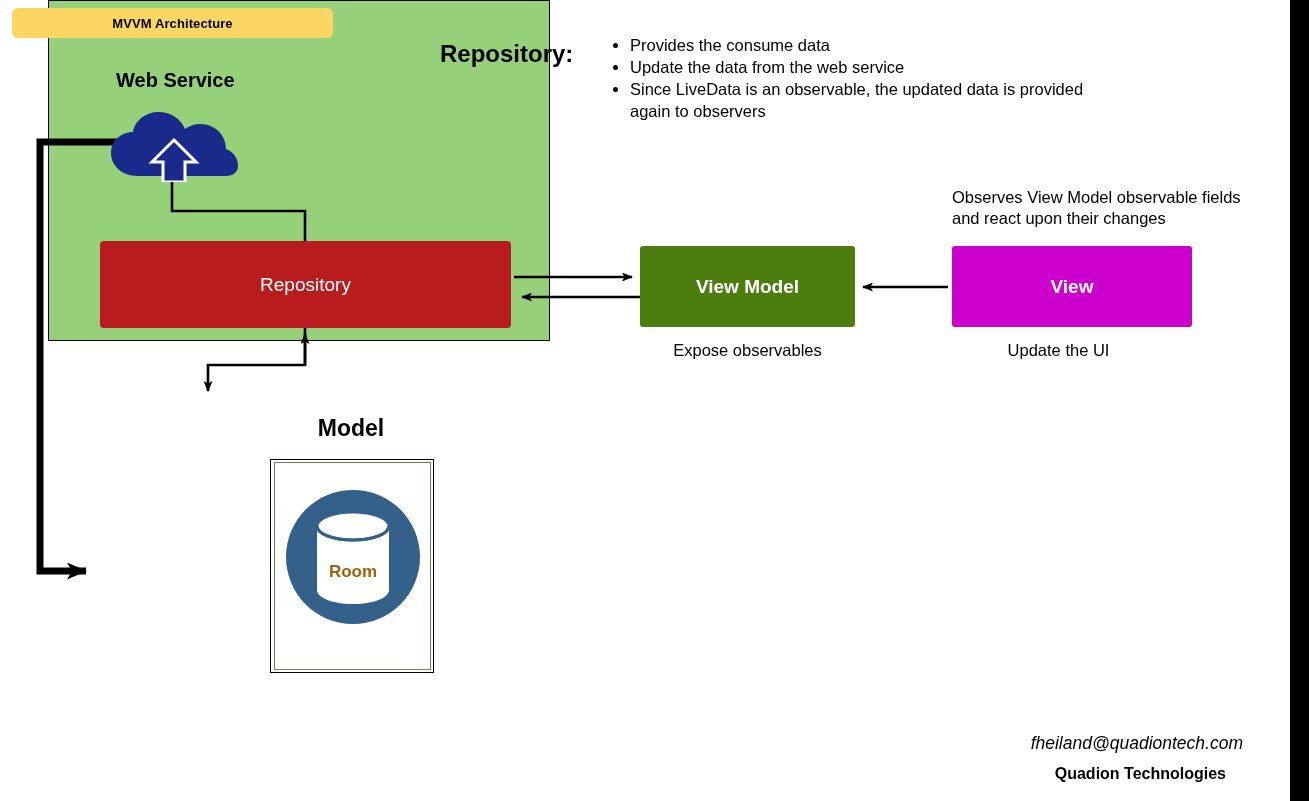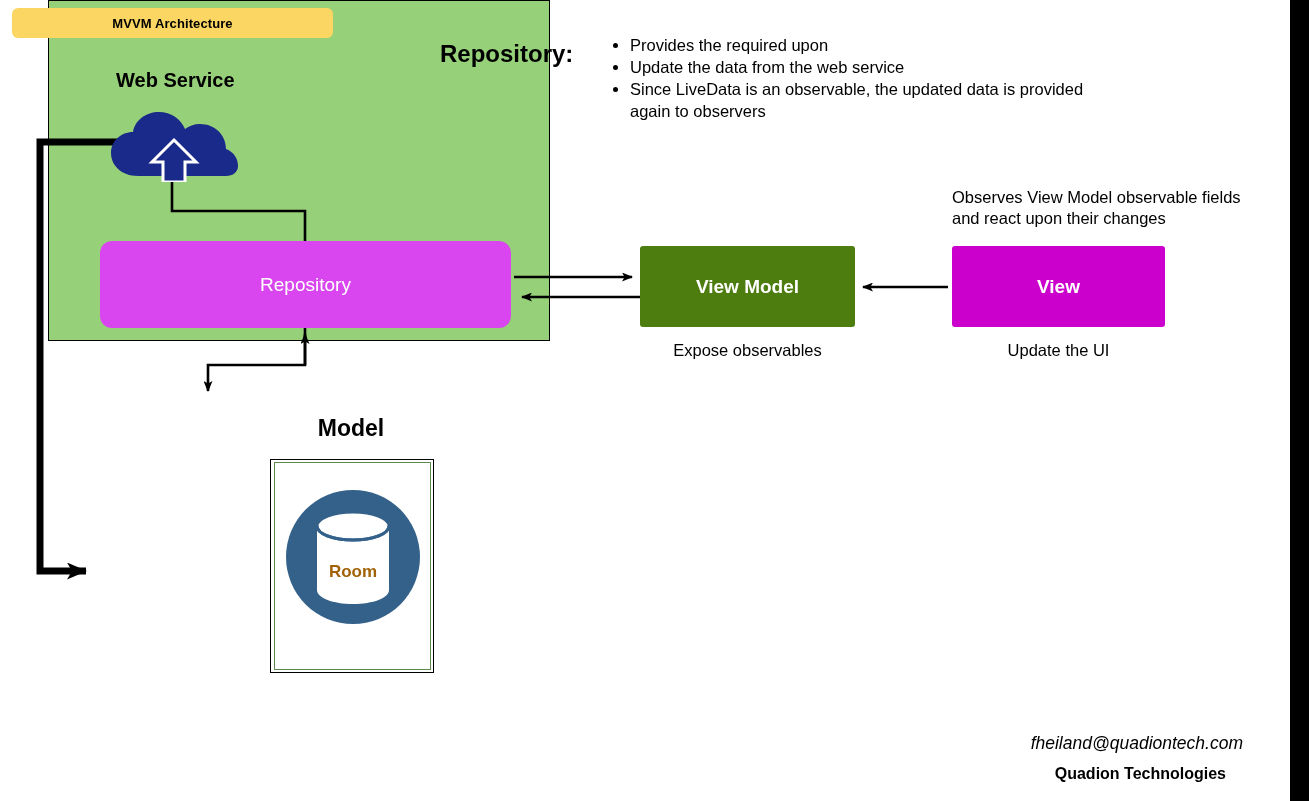"Provides the required upon" li { text: required upon -> consume data }
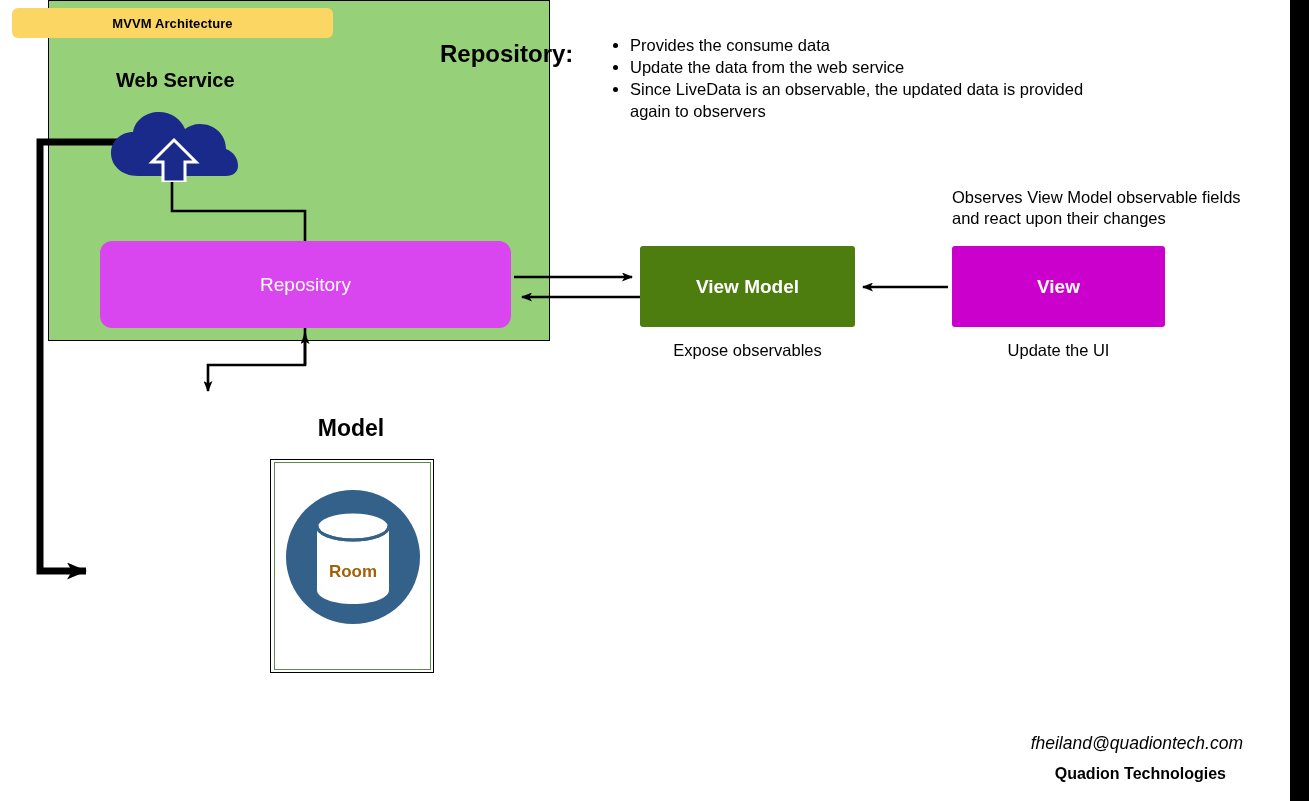"Repository" .repository-box { background: #d946ef -> #b91c1c; border-radius: 12px -> 4px }
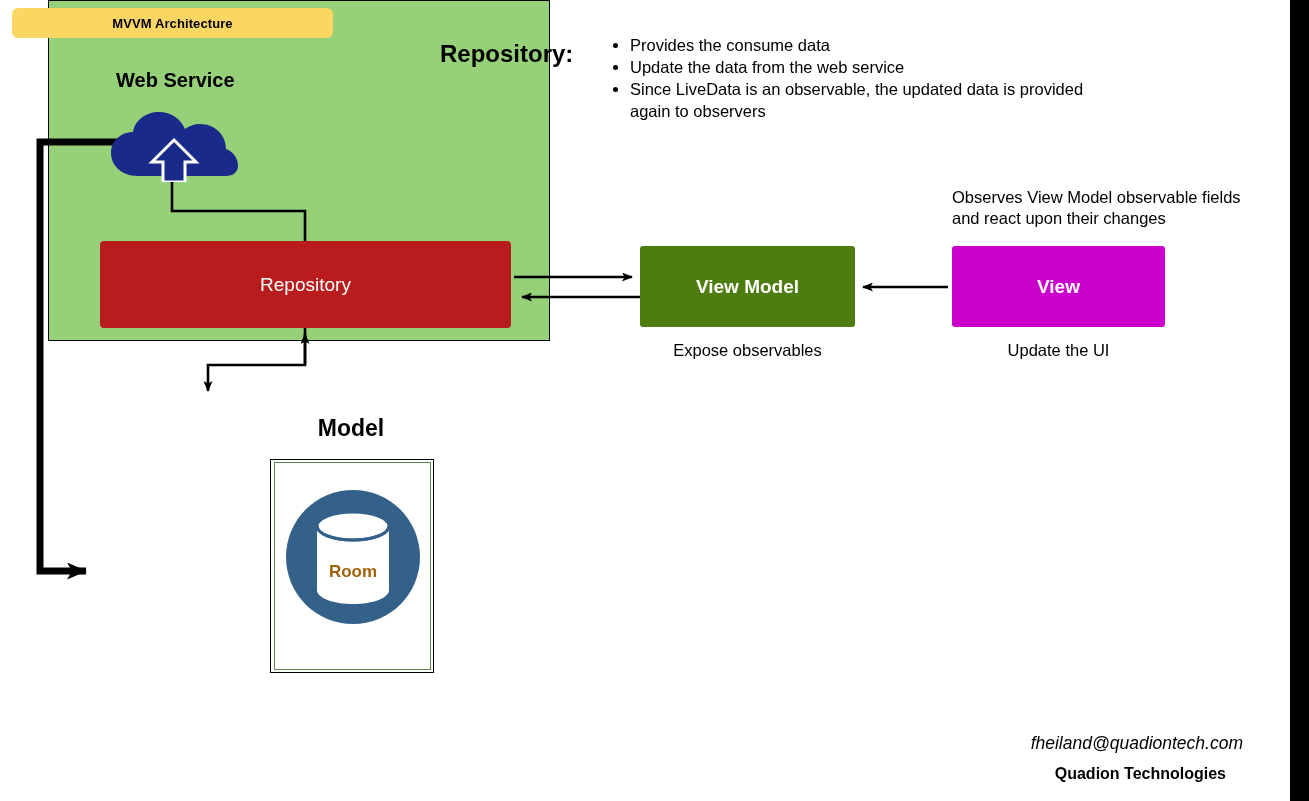"View" .view-box { width: 213px -> 240px }
